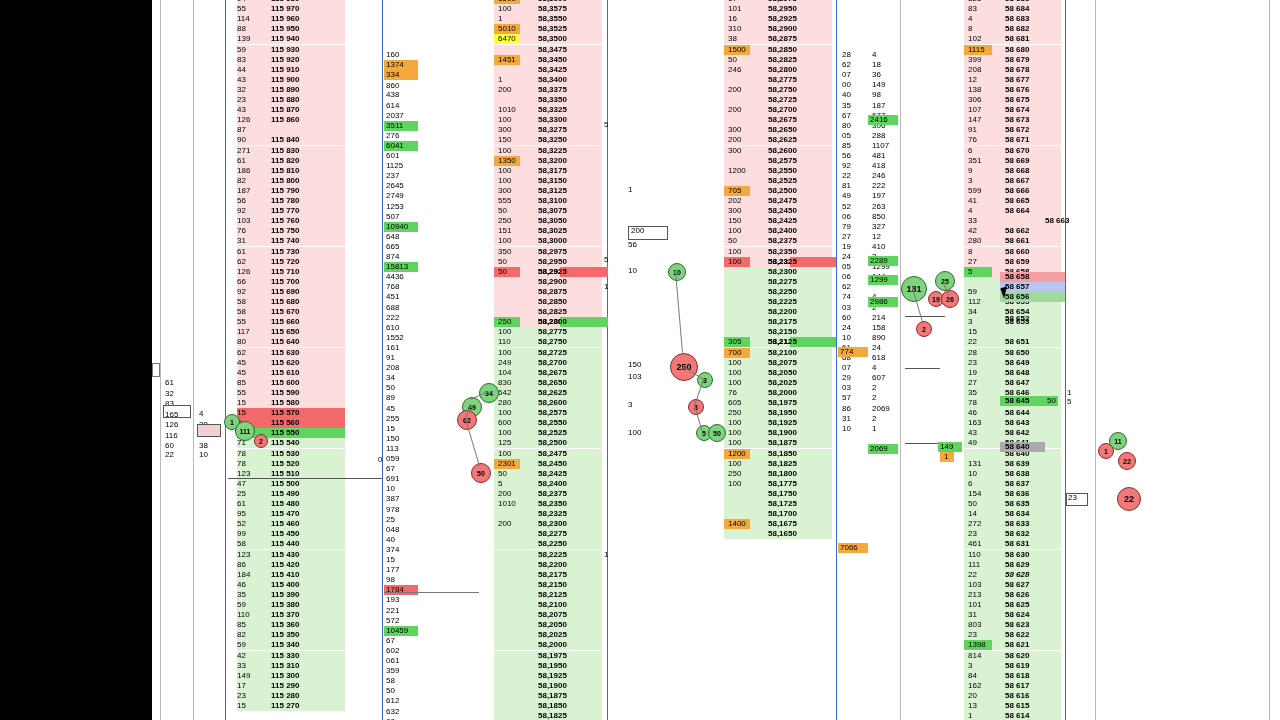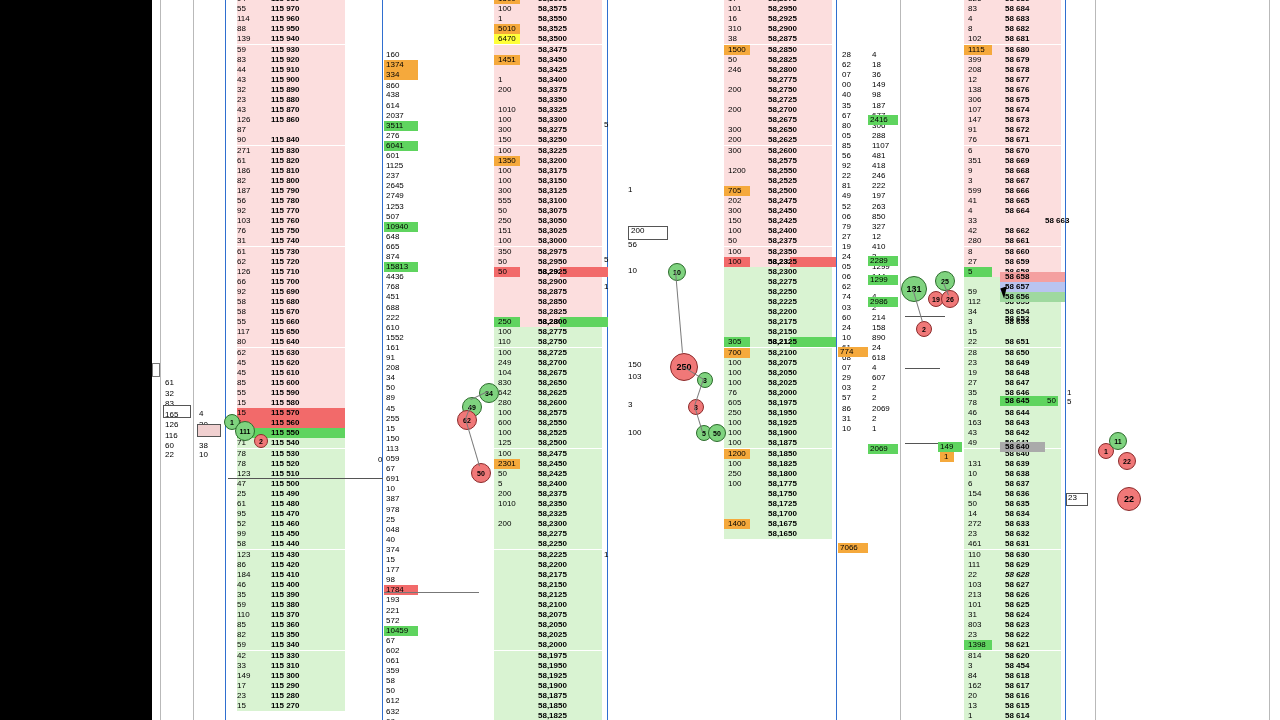"58 454" div.cell { text: 58 454 -> 58 619 }
